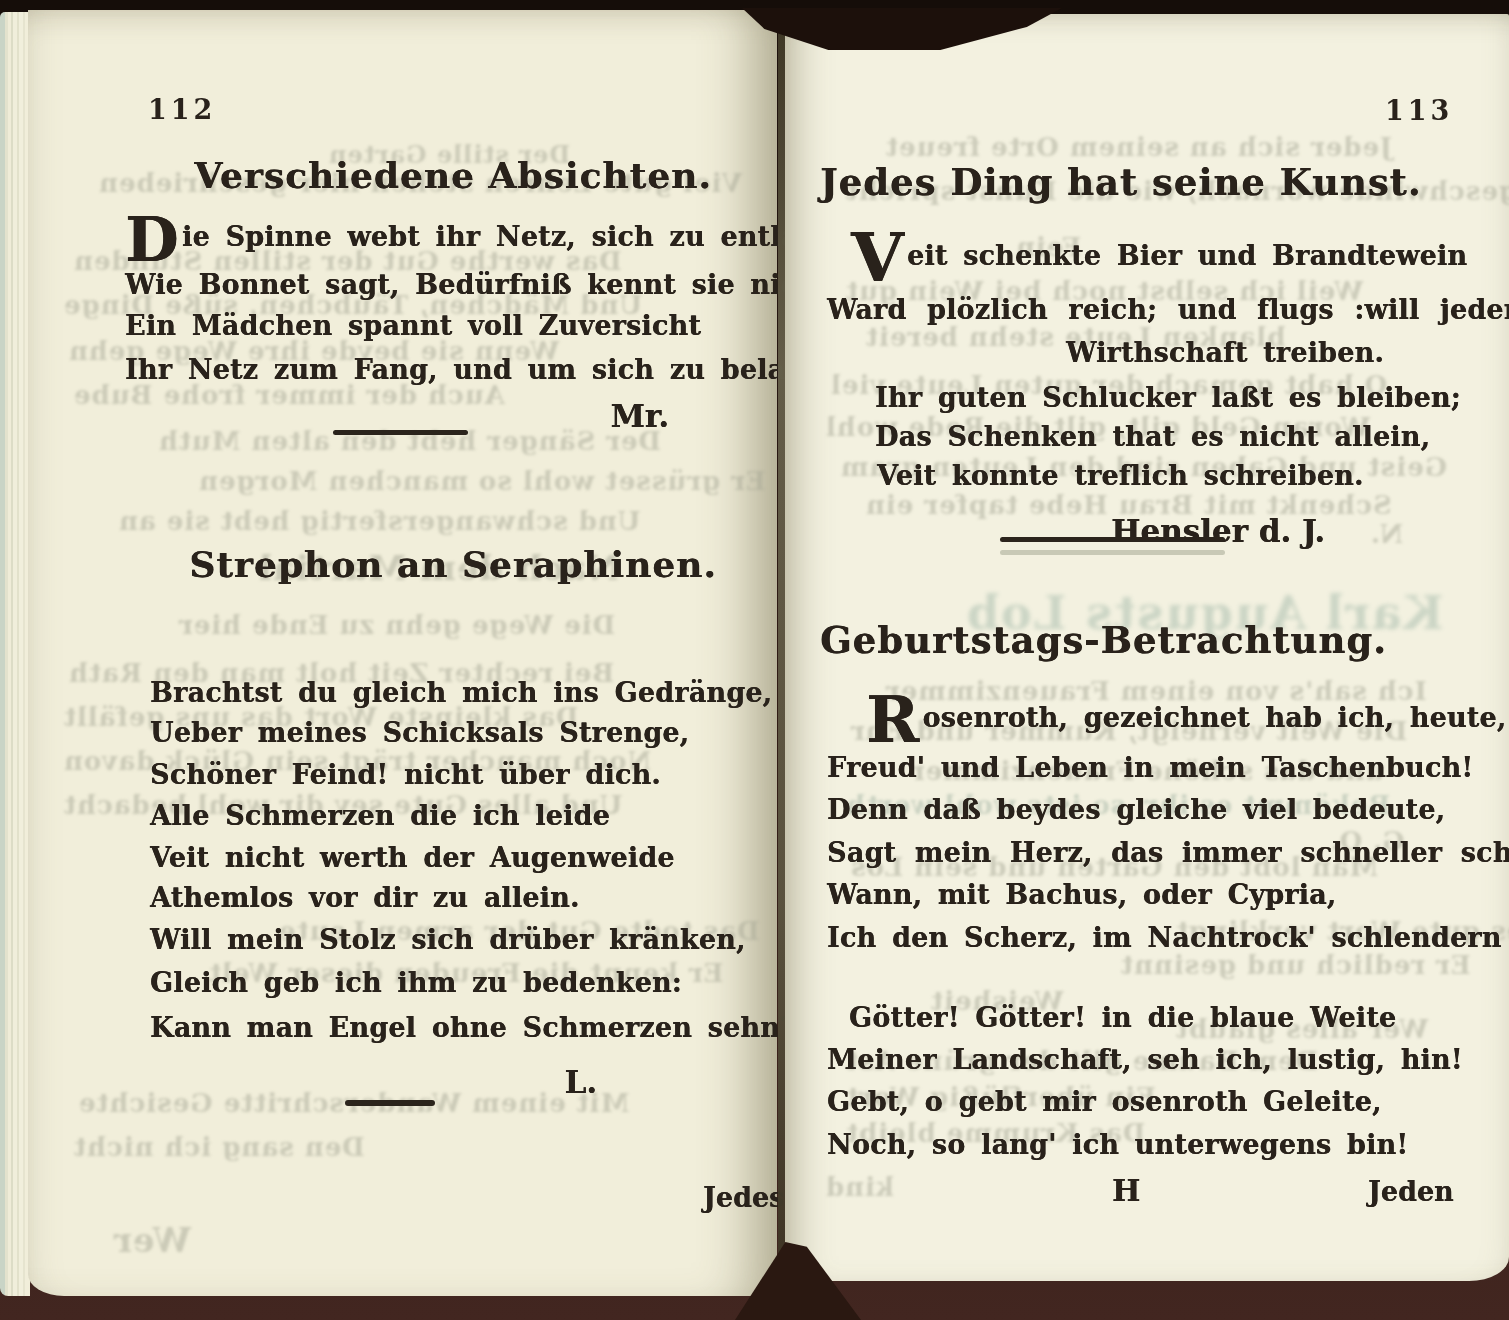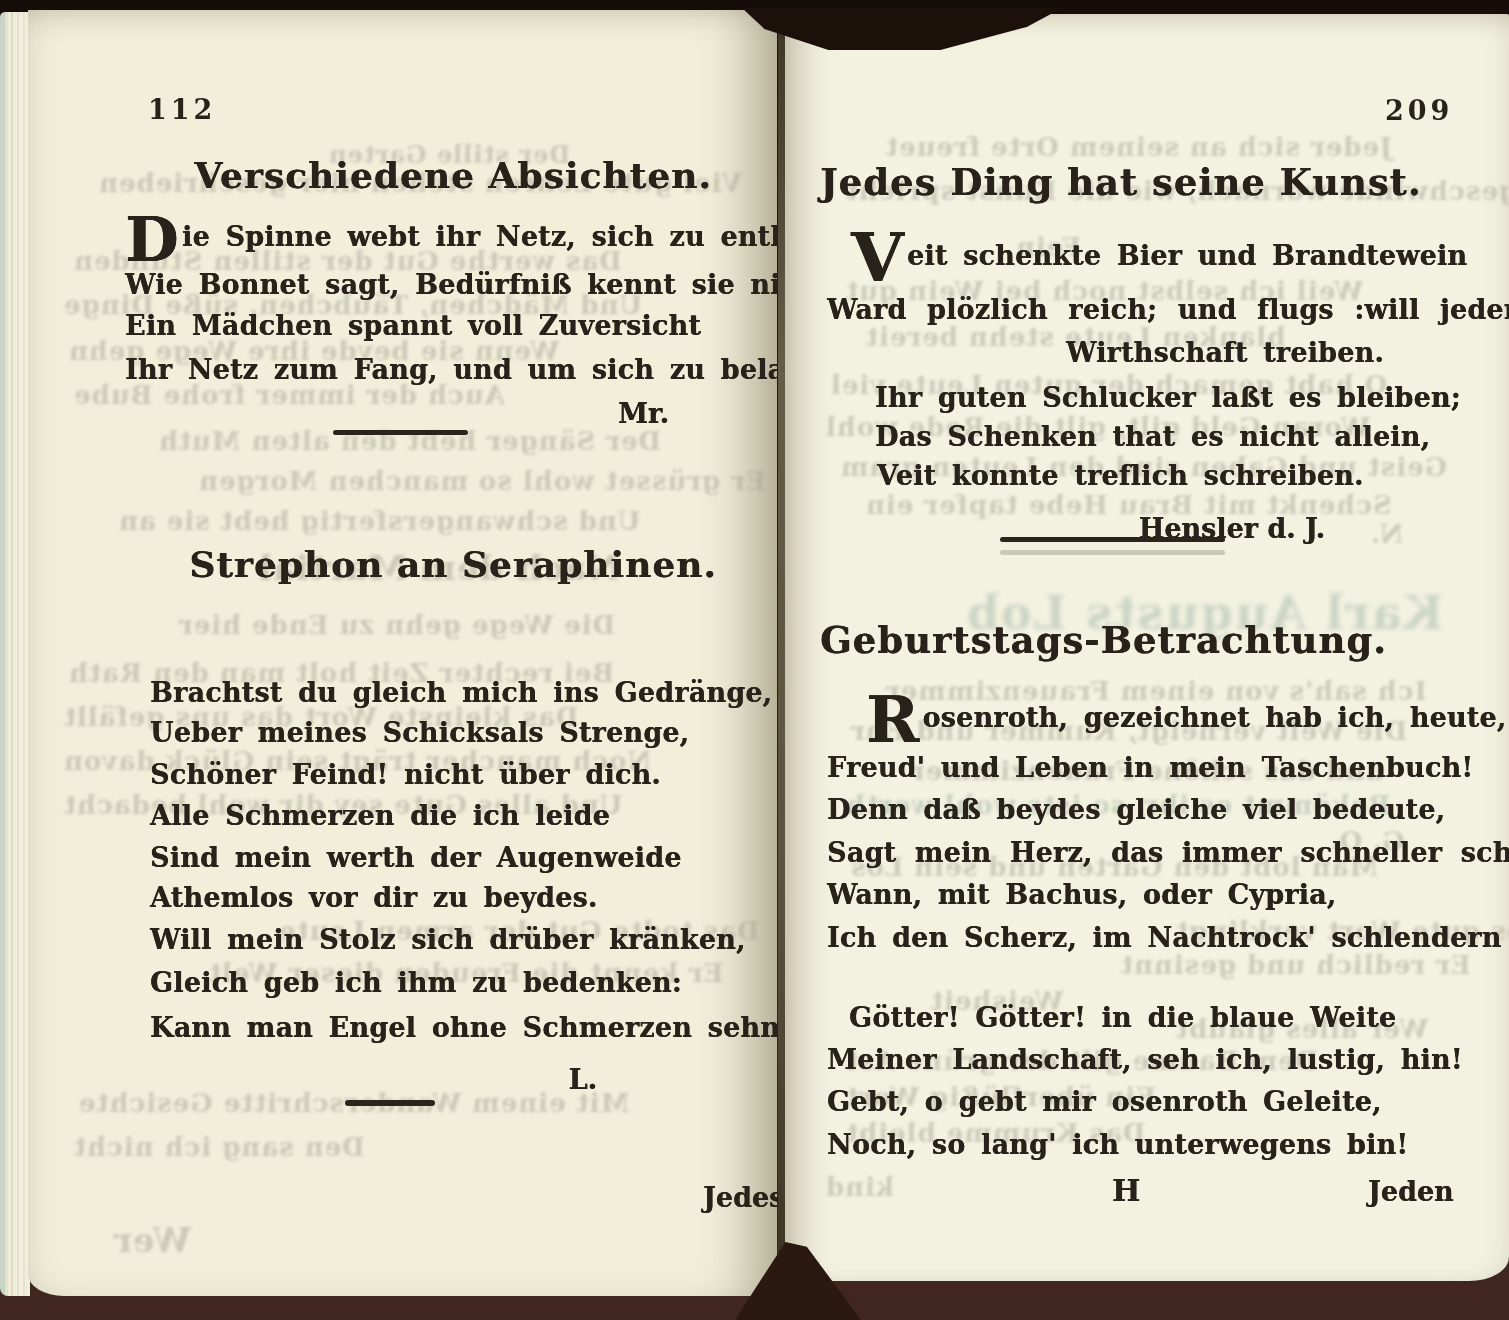"209" div.pagenum { text: 209 -> 113 }
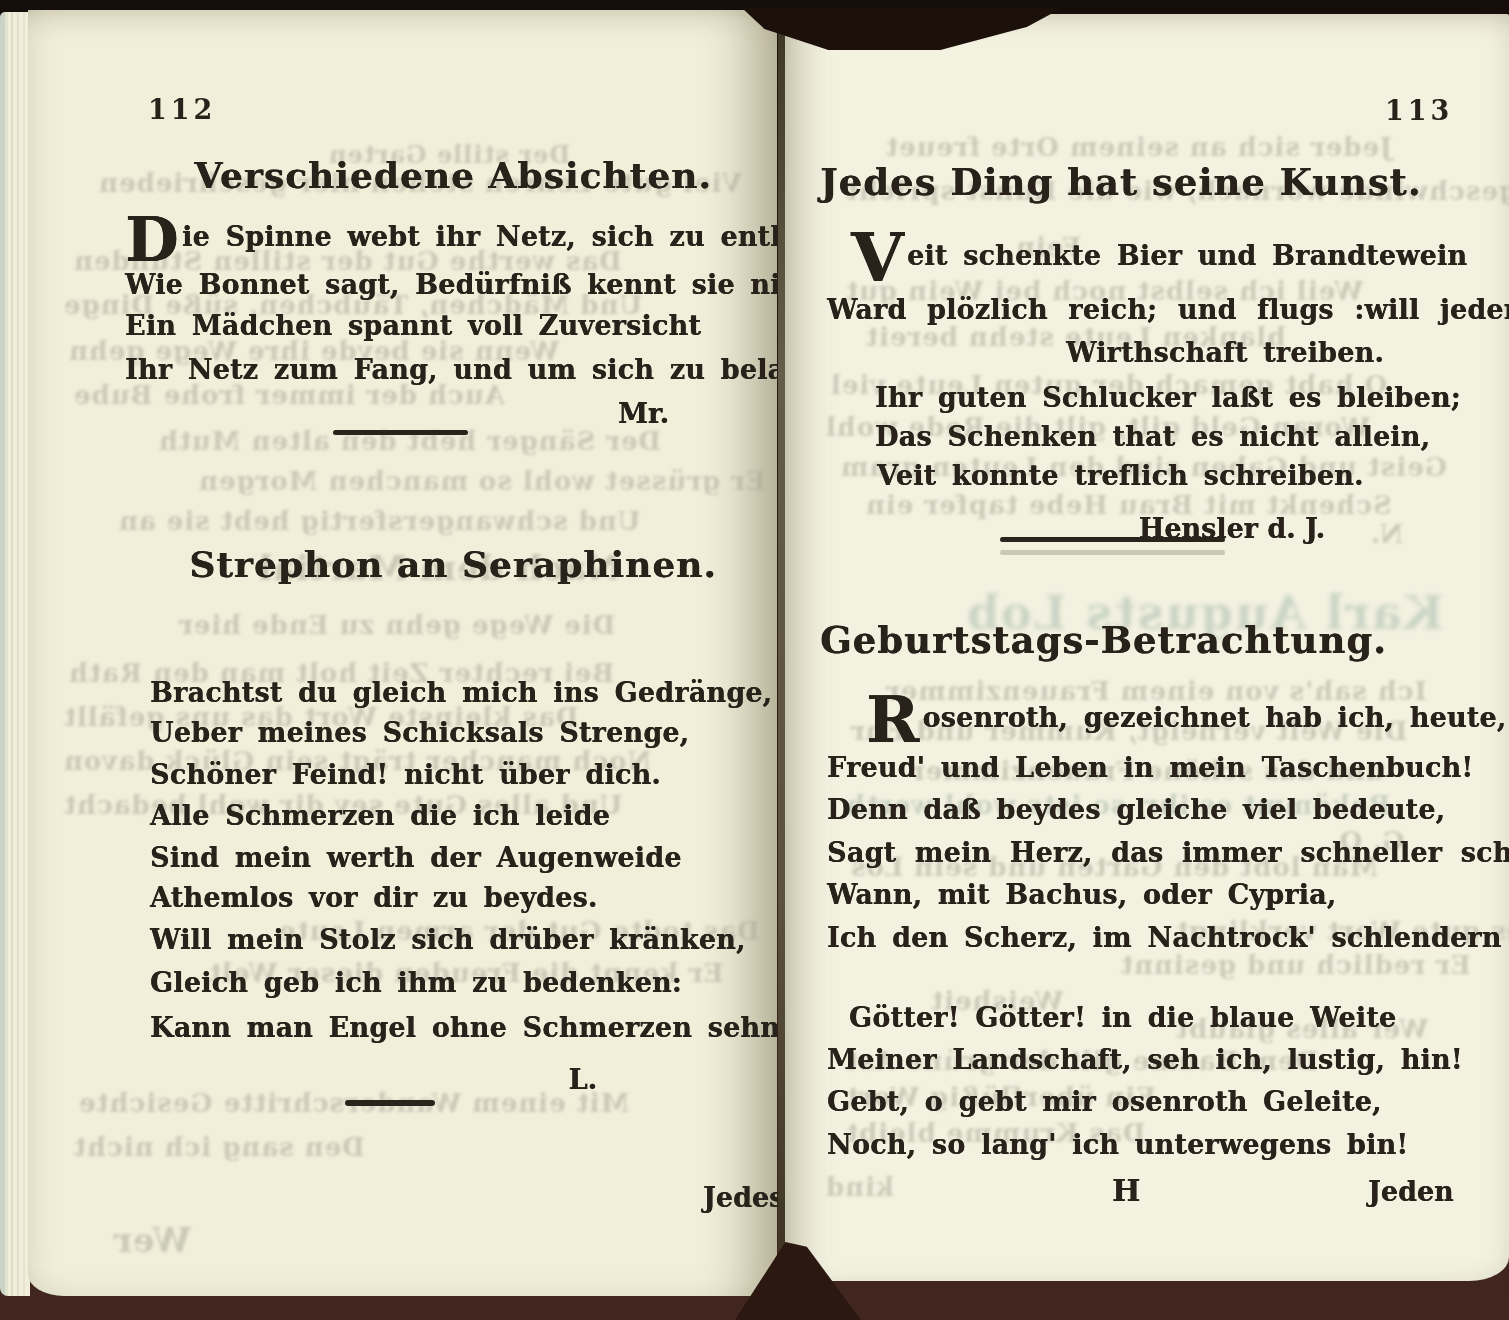"Mr." .sig { font-size: 27px -> 31px }
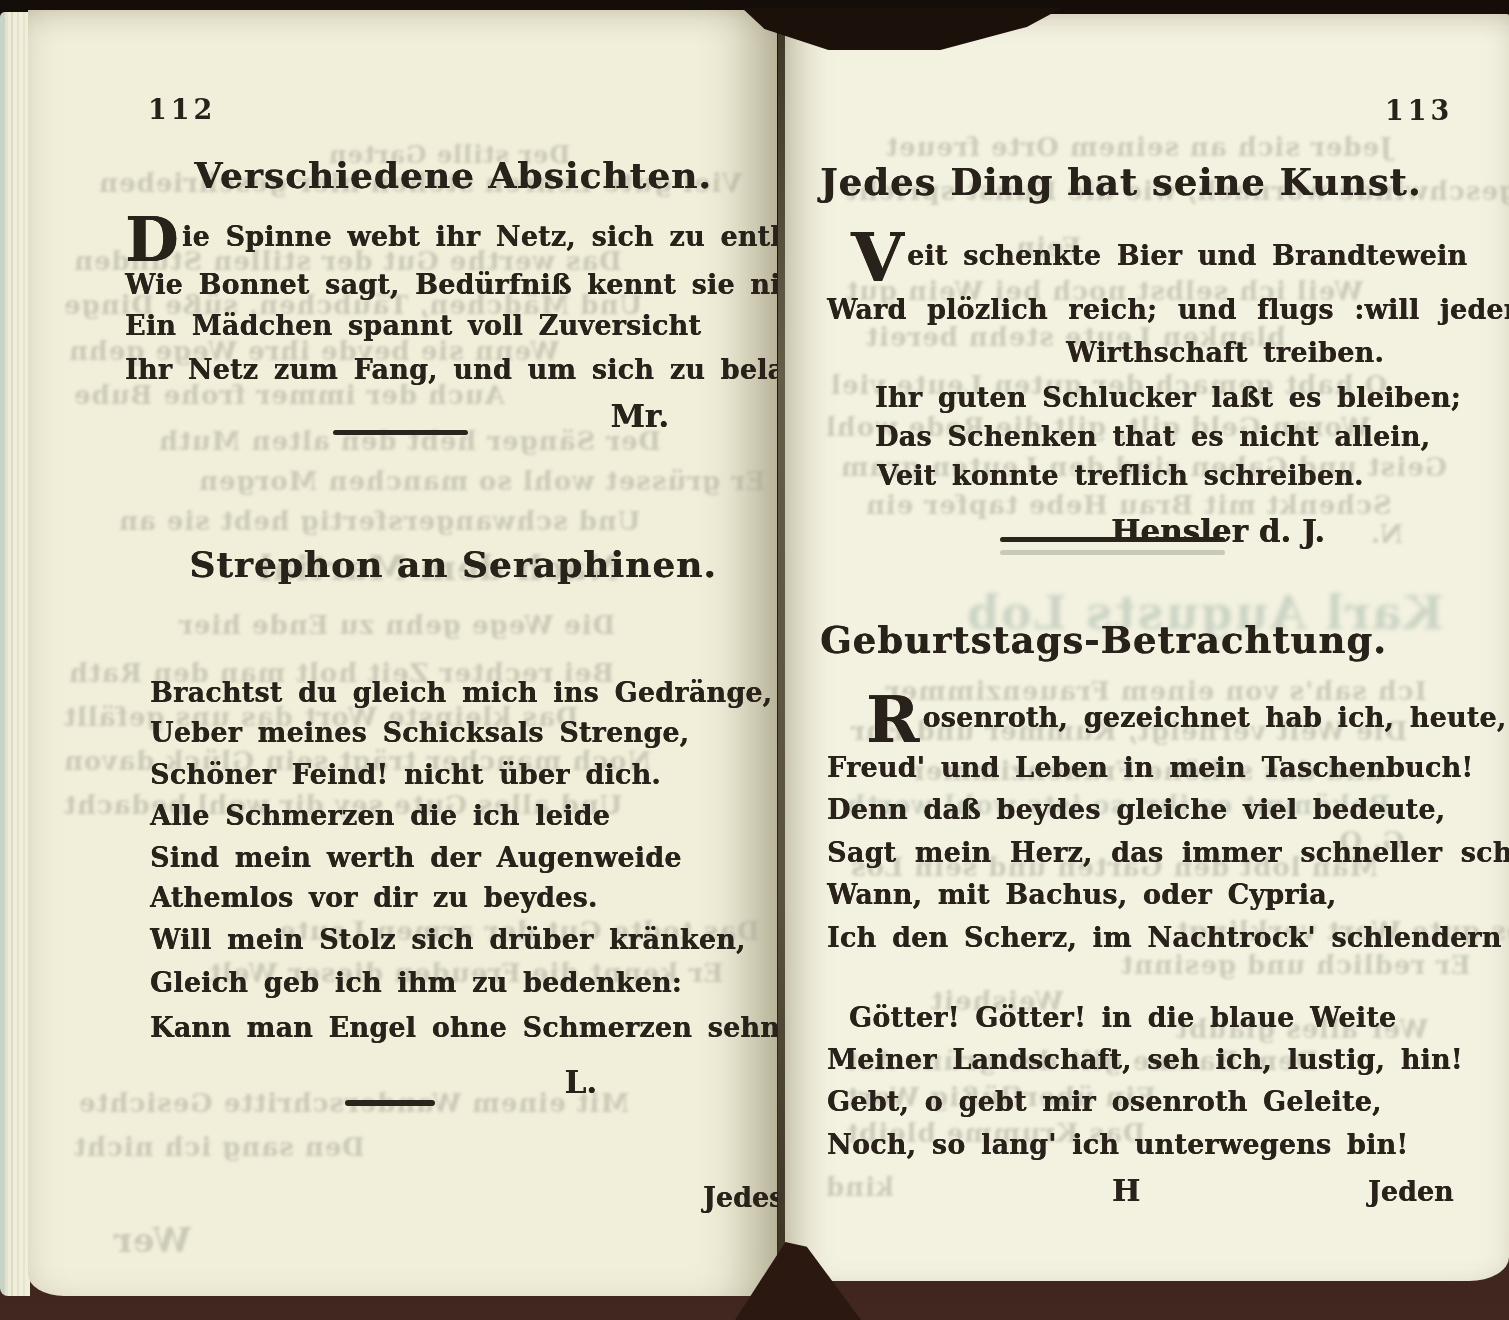"Sind mein werth der Augenweide" div.line { text: Sind mein -> Veit nicht }
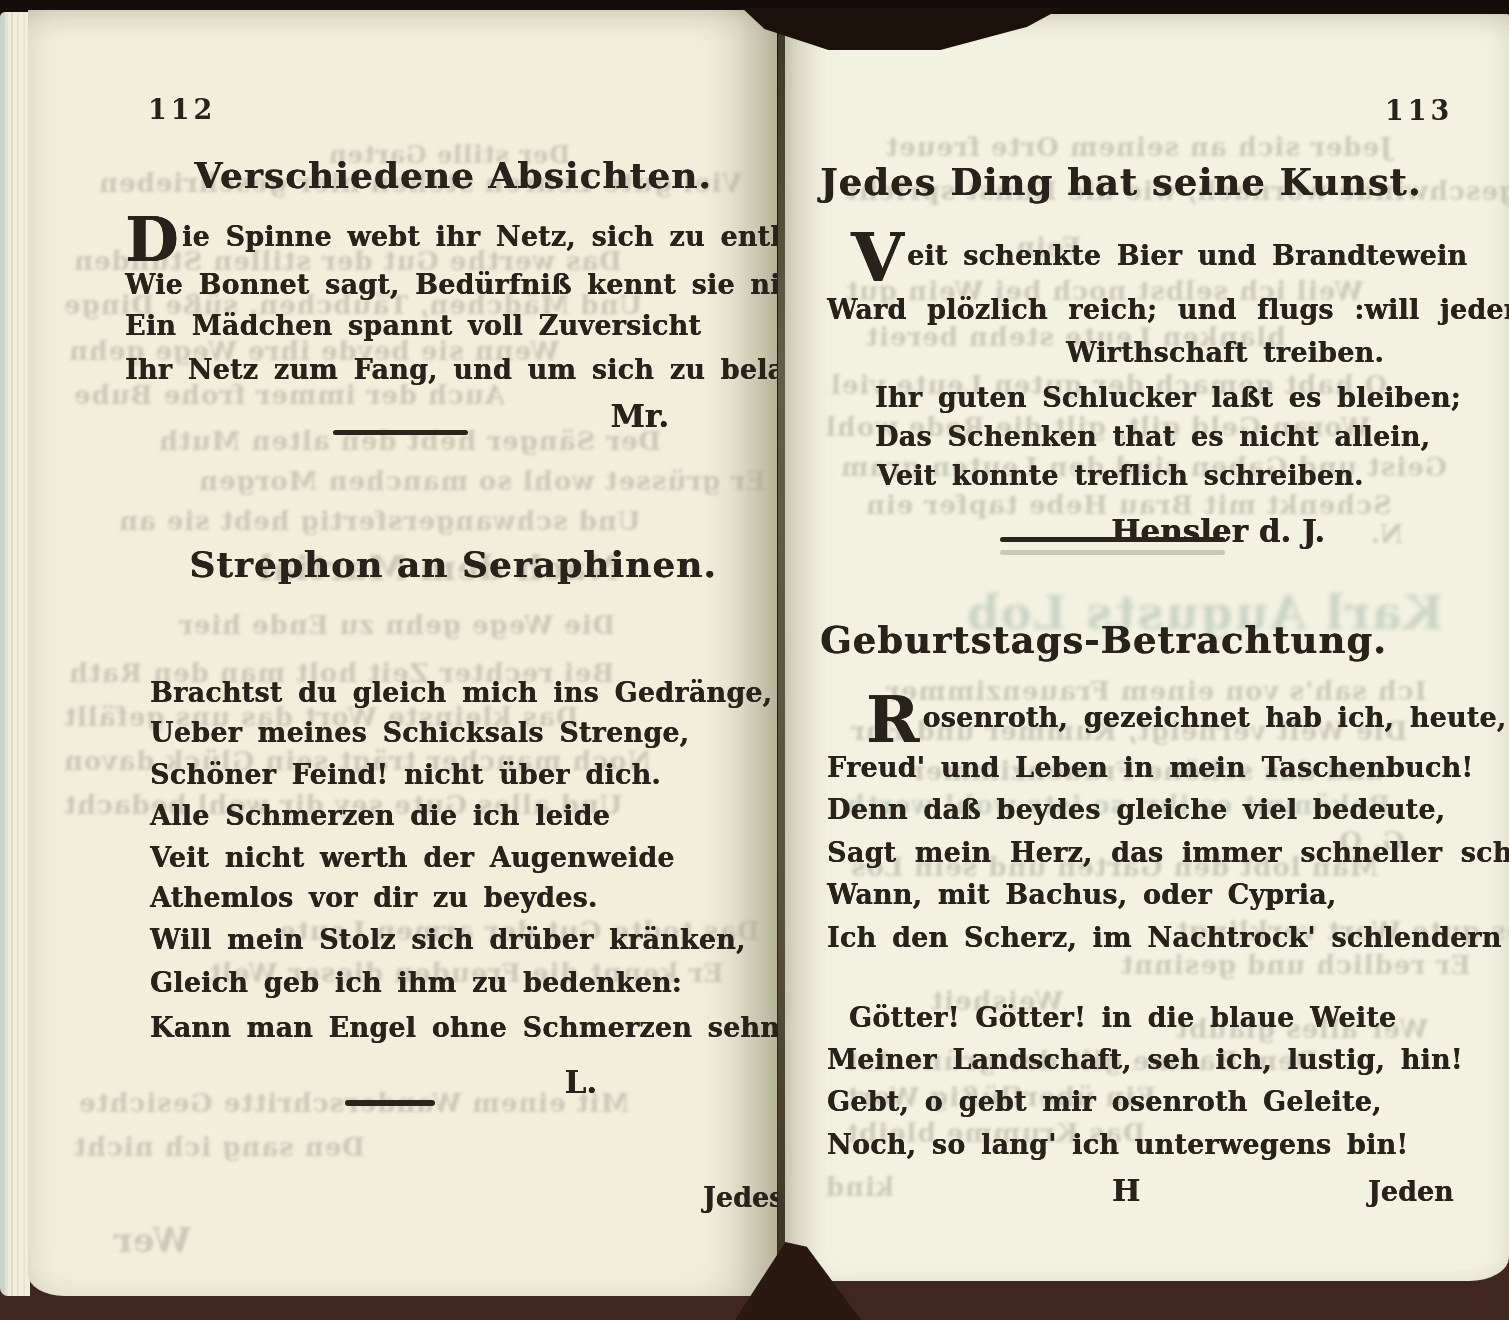"Athemlos vor dir zu beydes." div.line { text: beydes -> allein }
